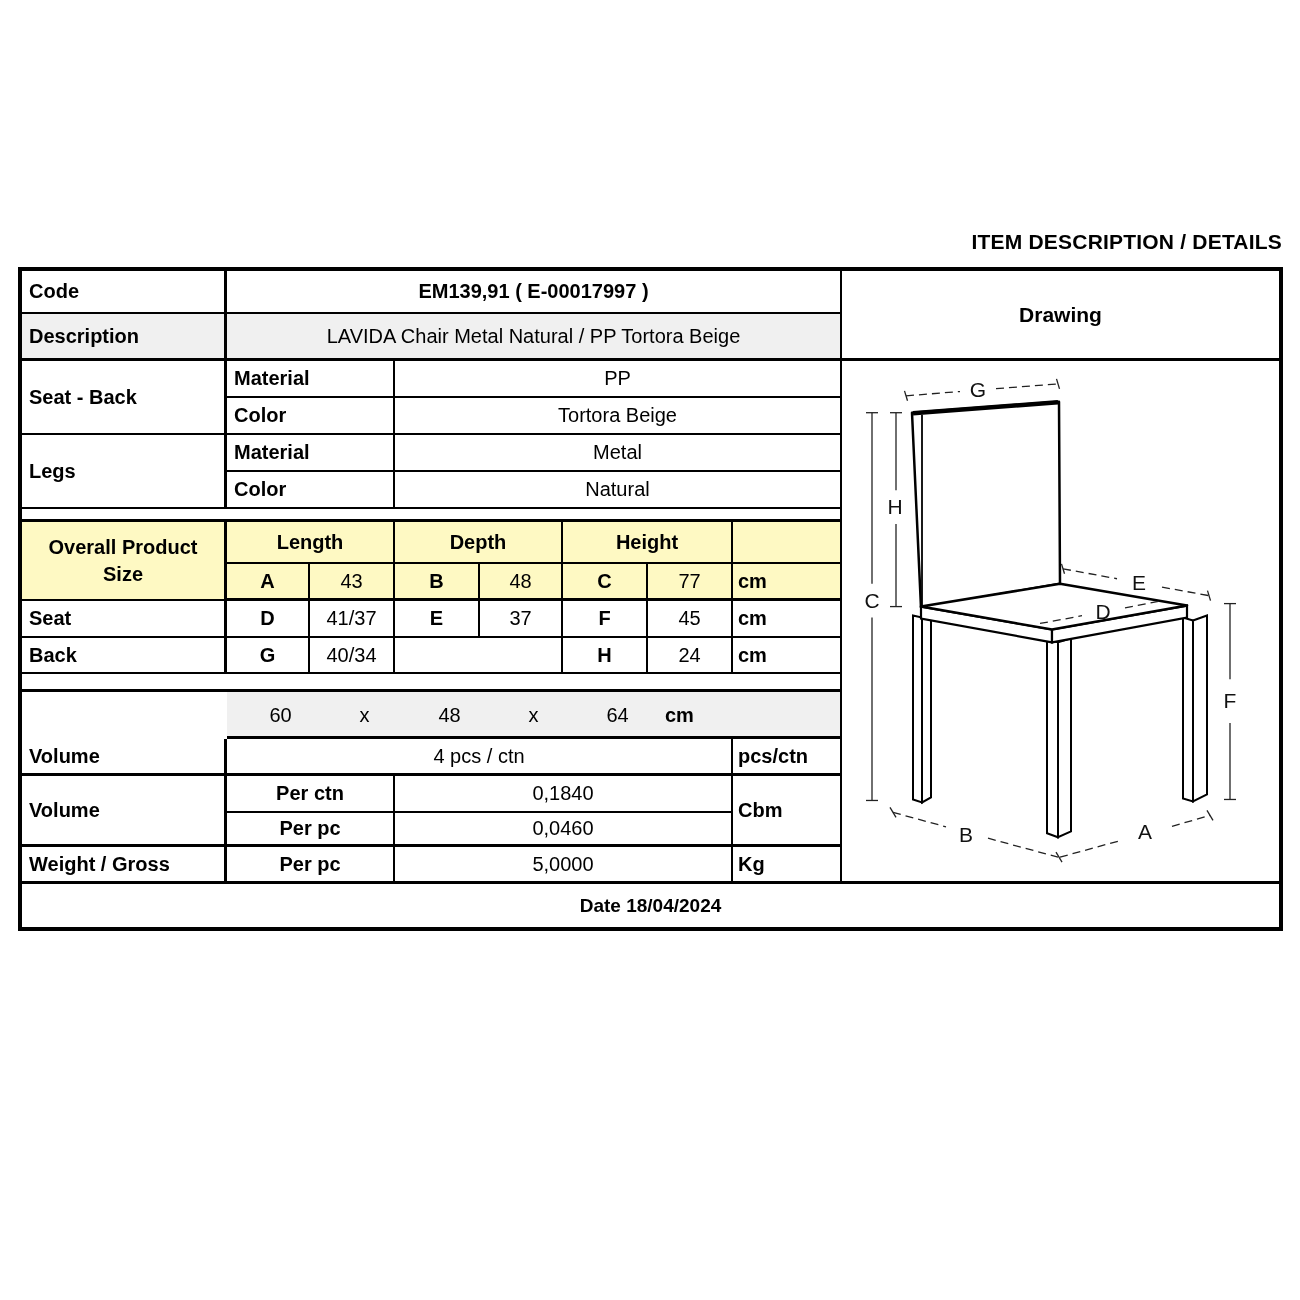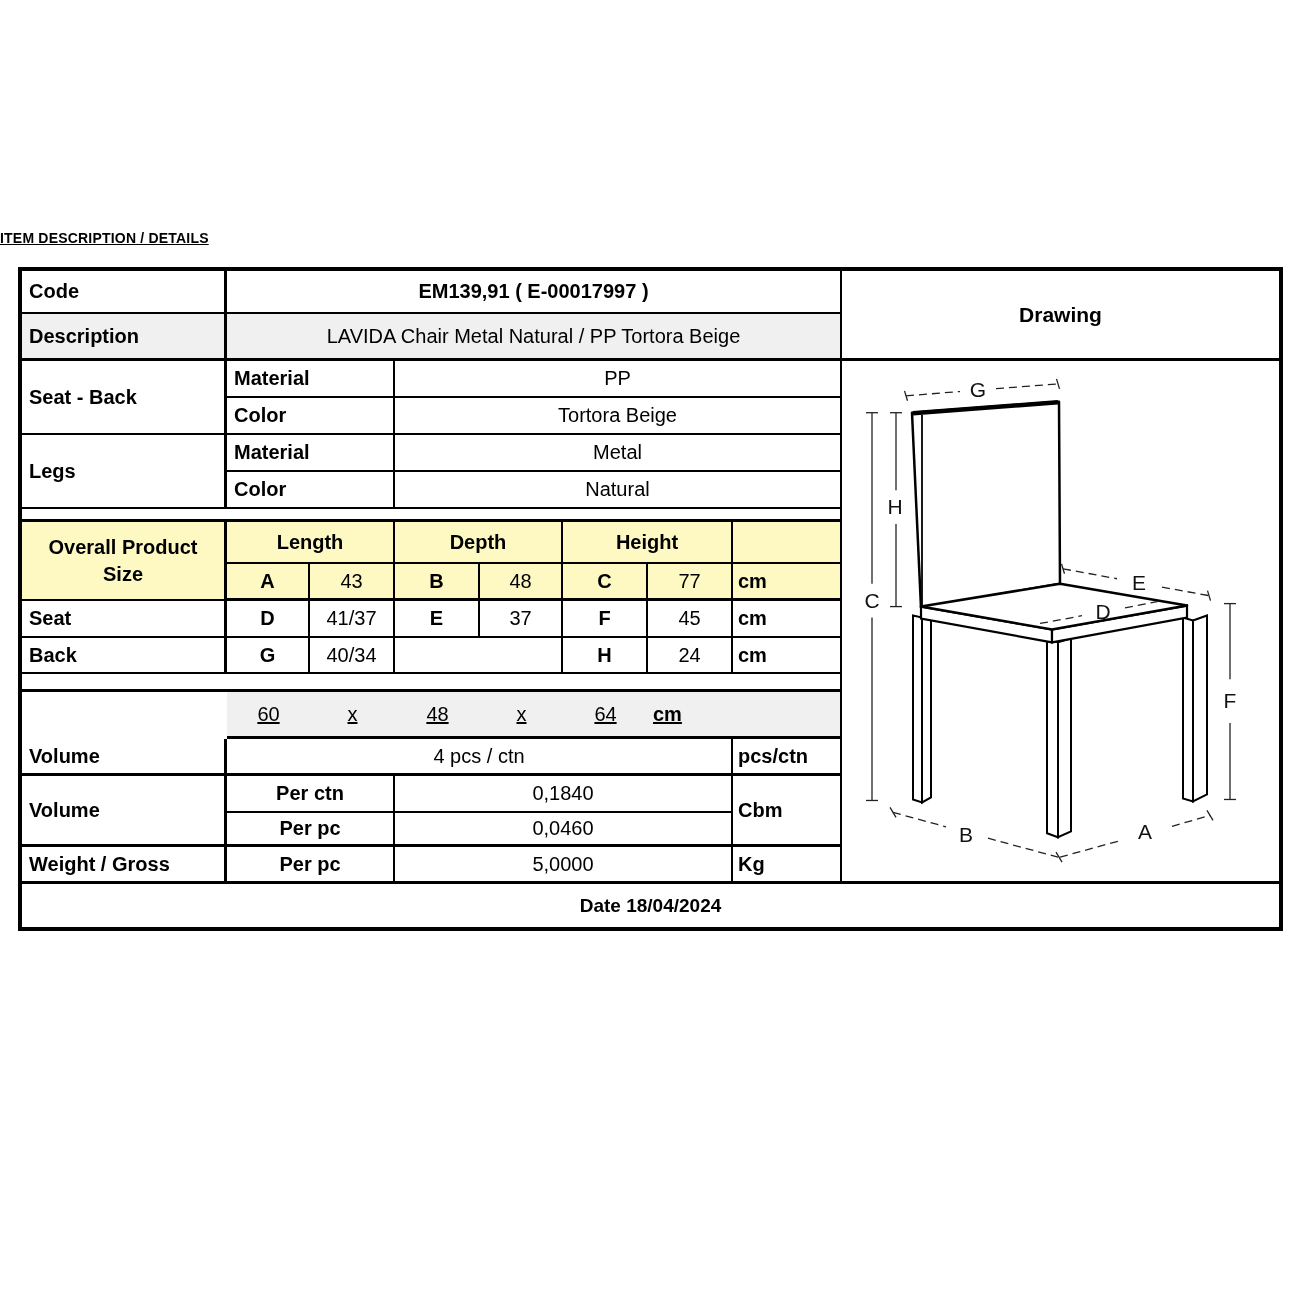"ITEM DESCRIPTION / DETAILS" .sheet-title { font-size: 14px -> 21px; text-align: left -> right; text-decoration: underline -> none }
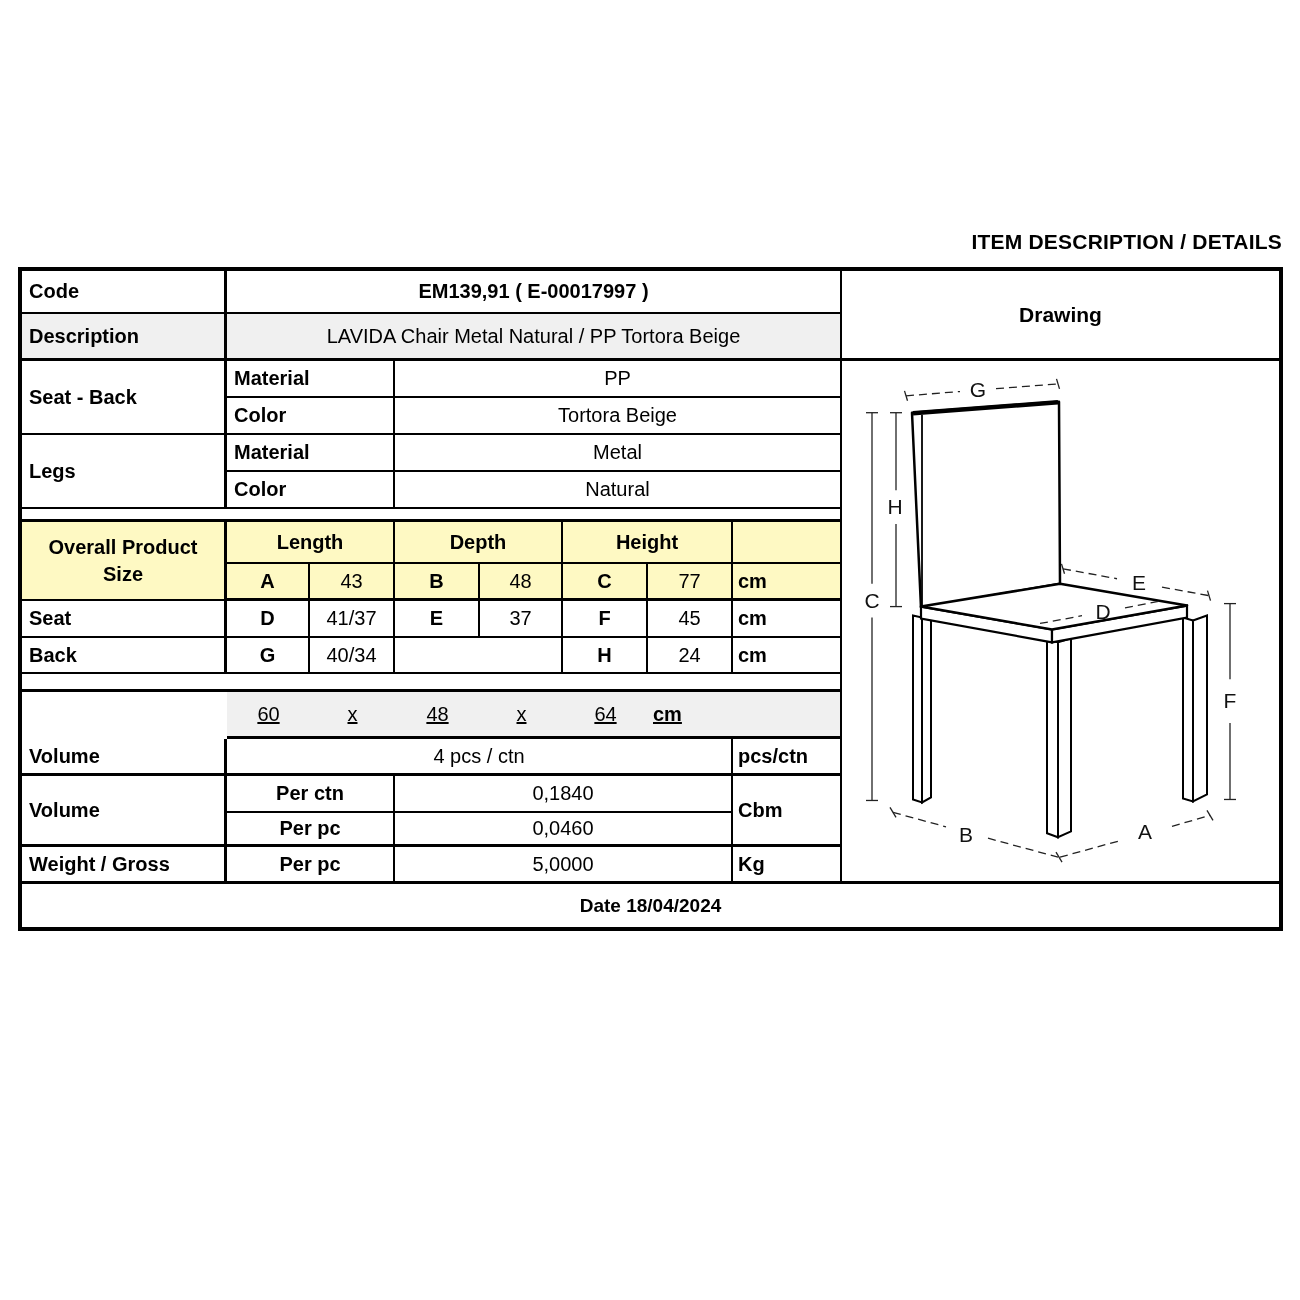"60" .pack-grid { padding: 0 -> 12px; text-decoration: underline -> none }
